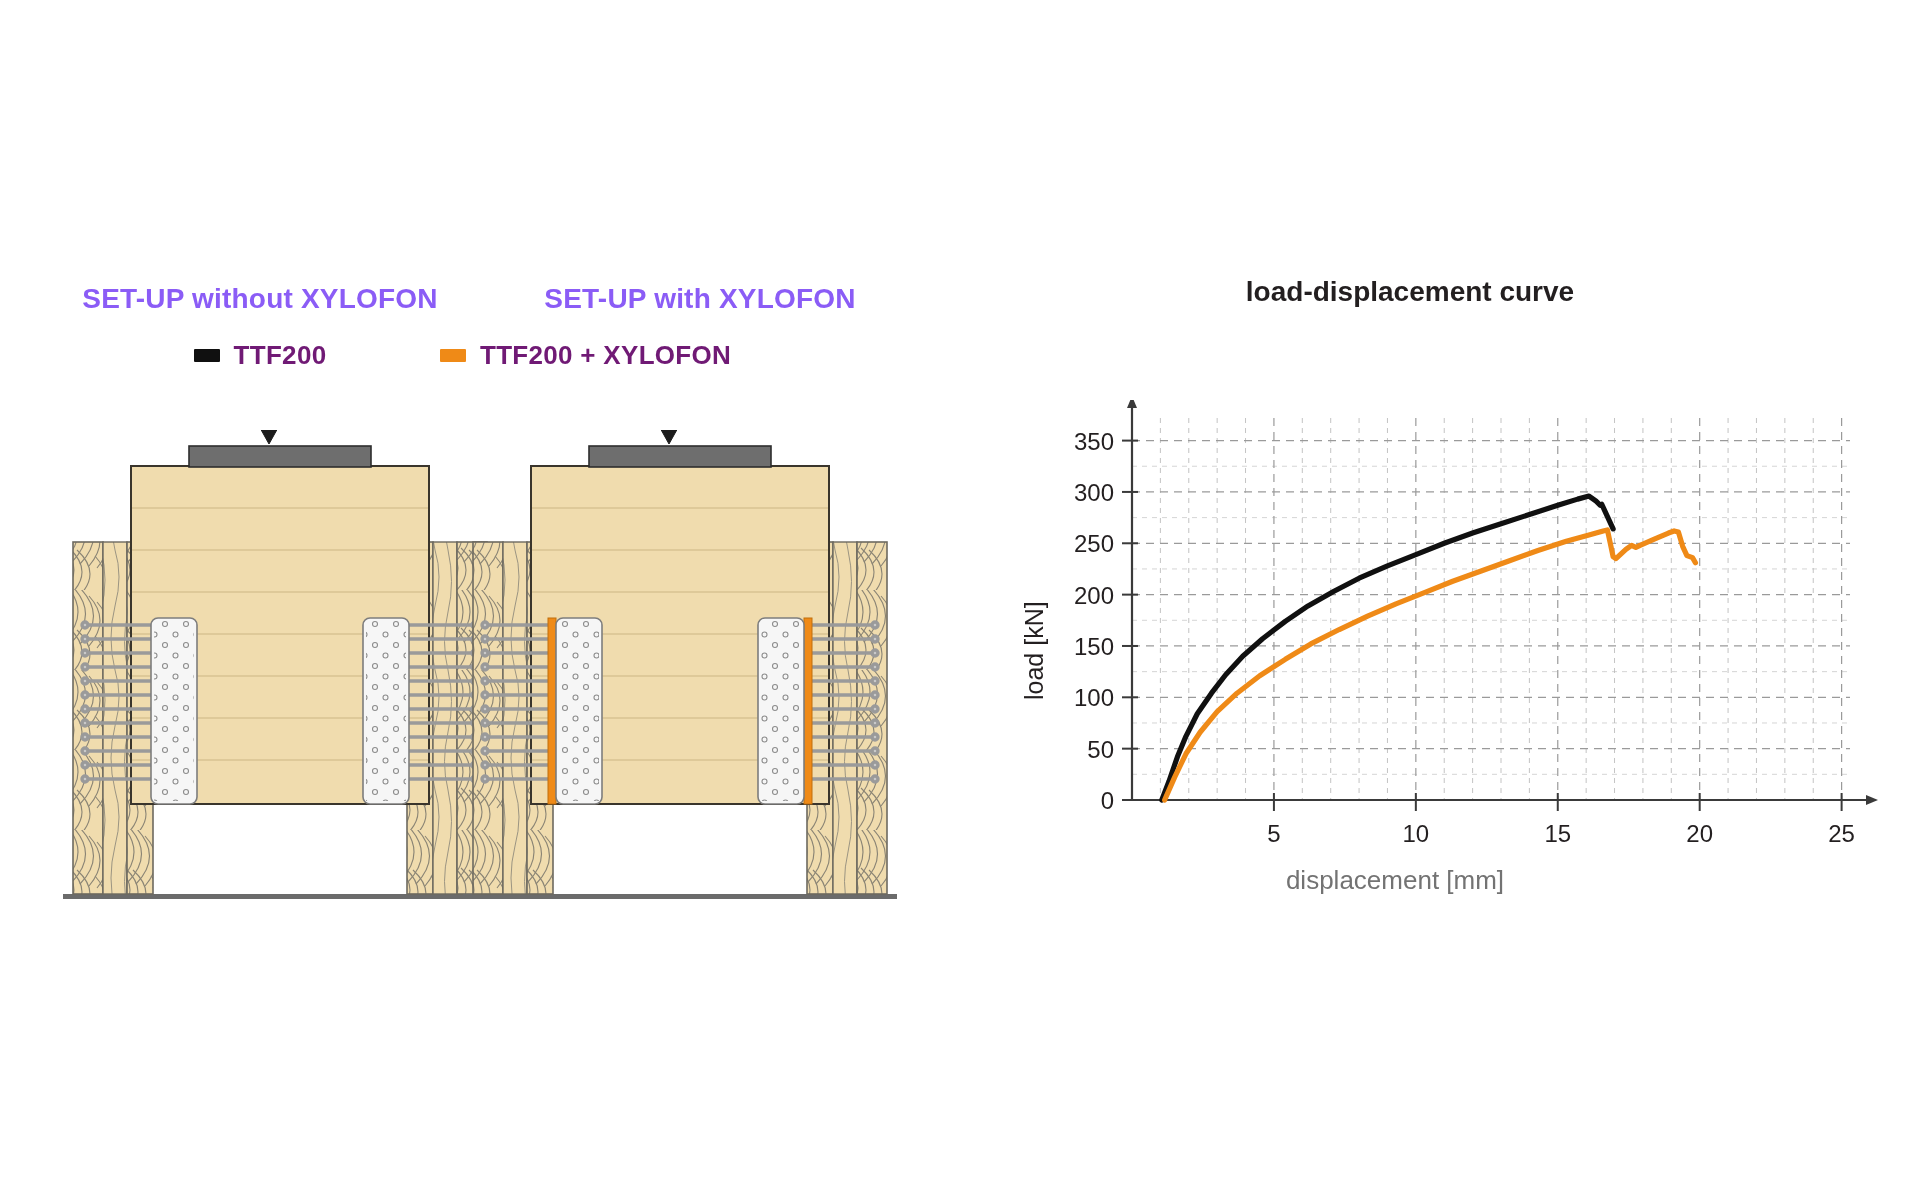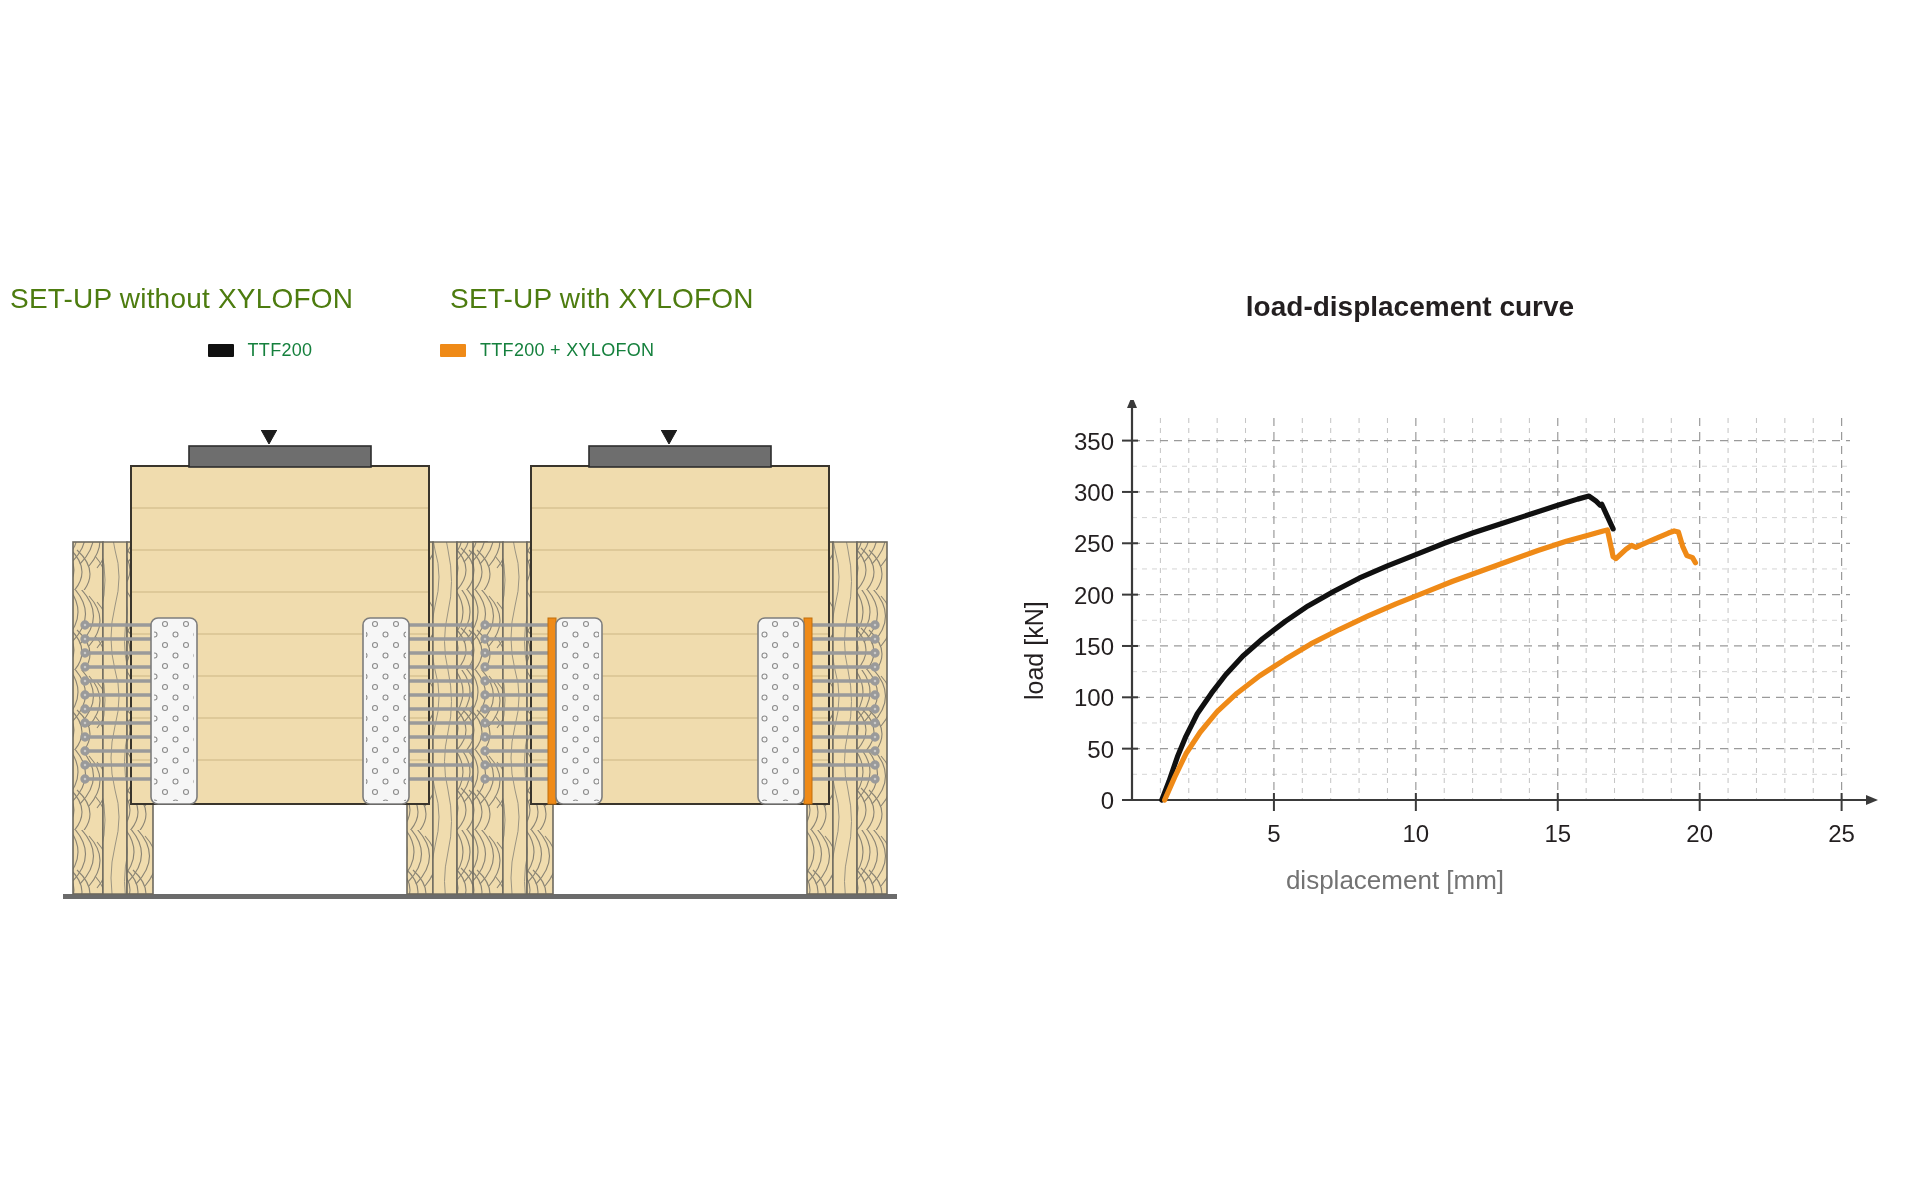"SET-UP without XYLOFON" .setup-title { color: #4d7c0f -> #8b5cf6; font-weight: 400 -> 700; text-align: left -> center }
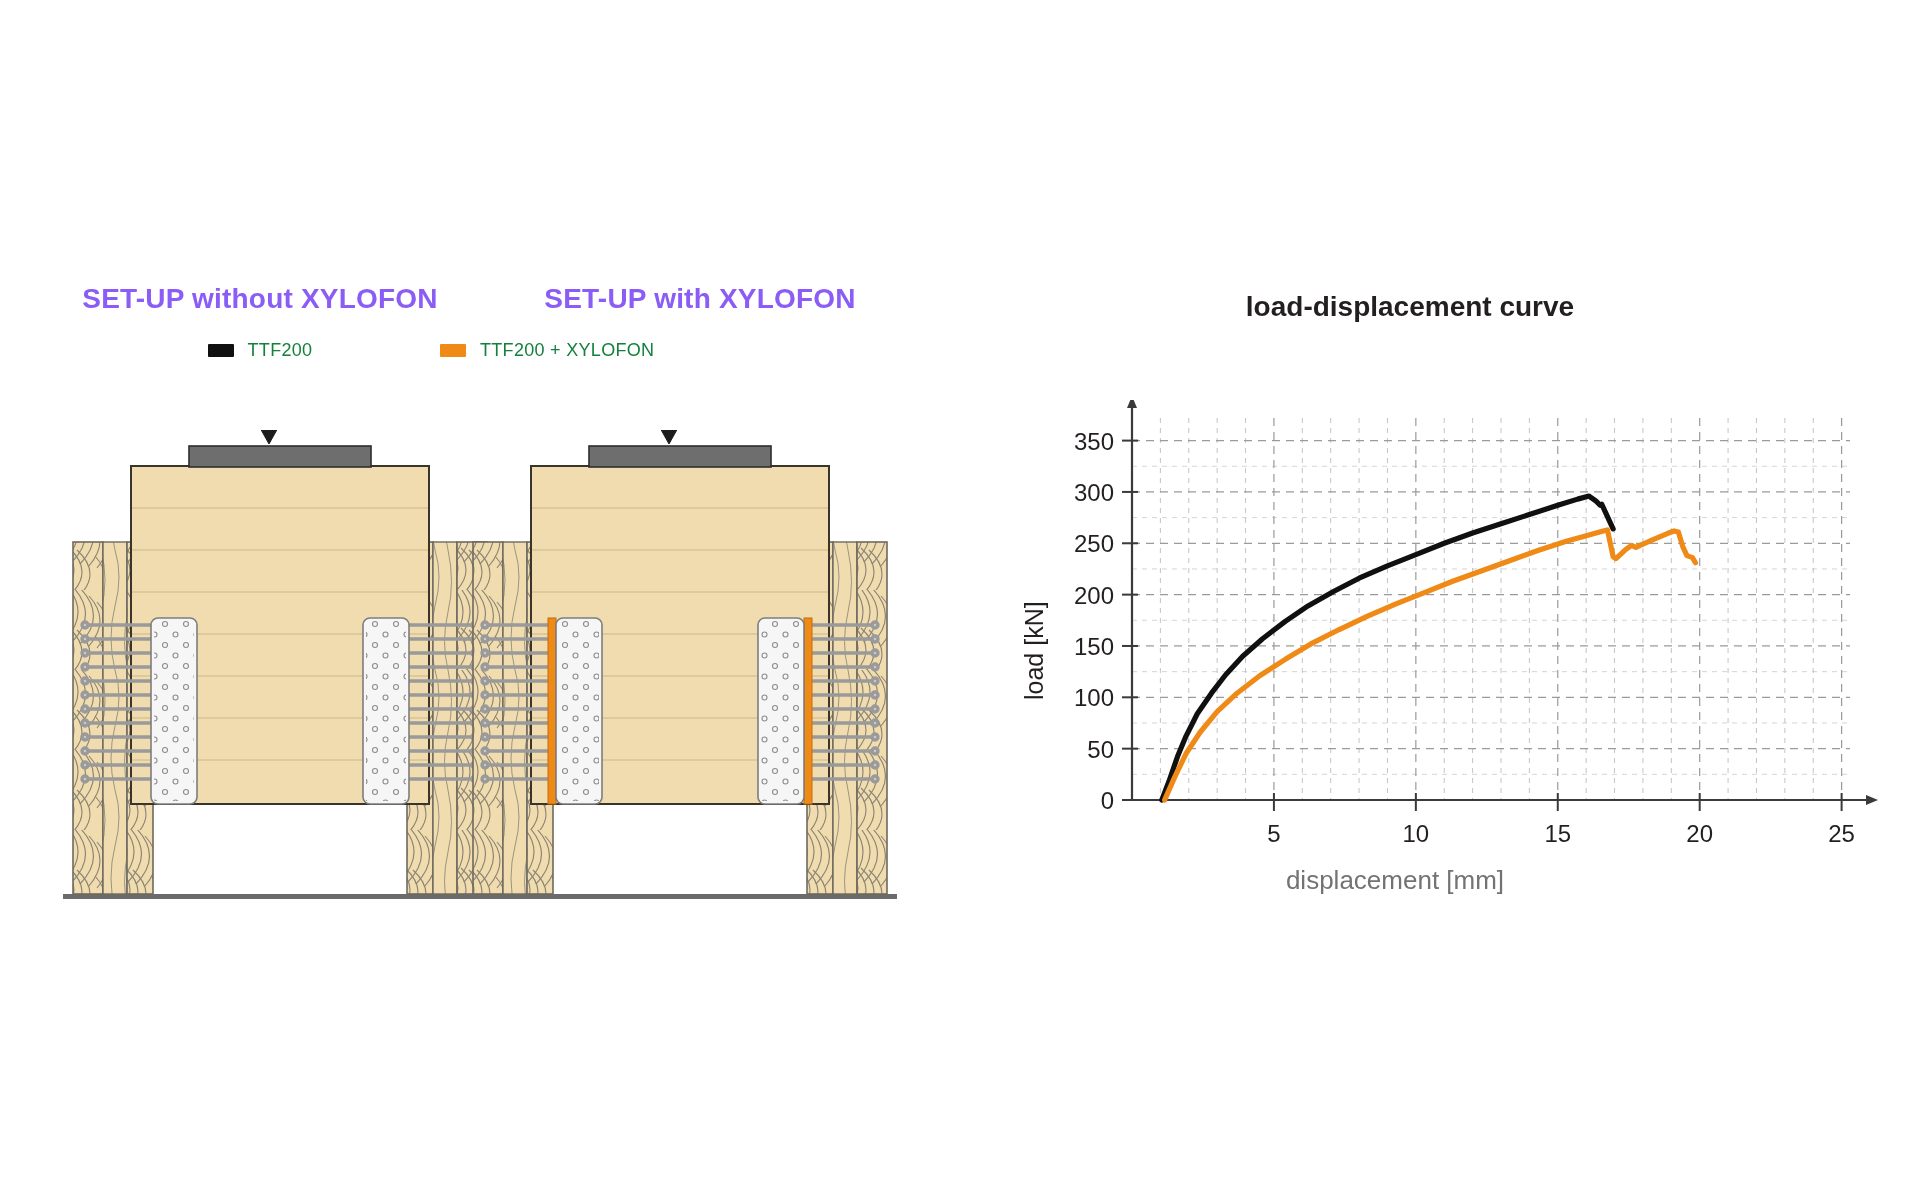"load-displacement curve" div.chart-title { top: 291px -> 276px }
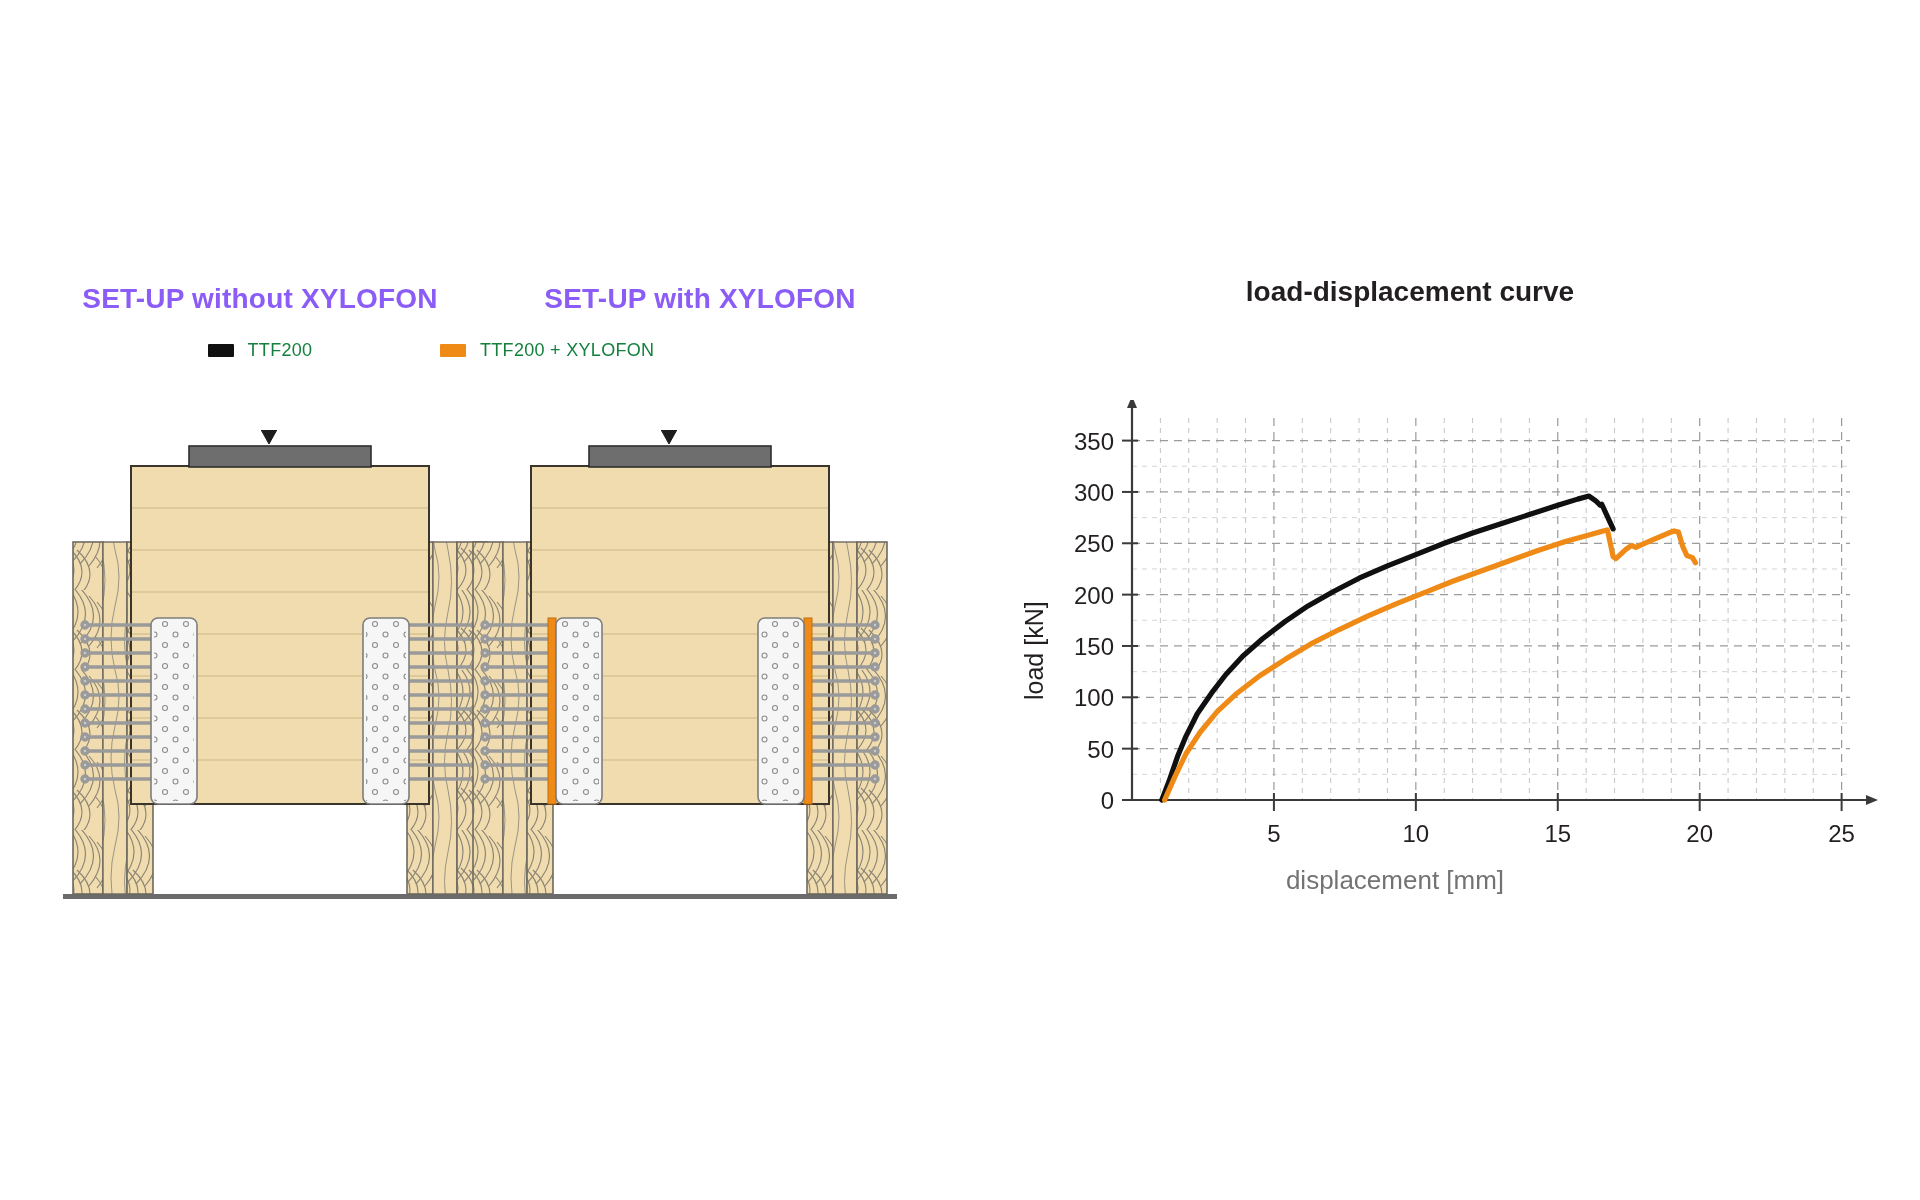"TTF200" .legend .lbl { color: #15803d -> #701a75; font-size: 18px -> 26px; font-weight: 400 -> 700 }
